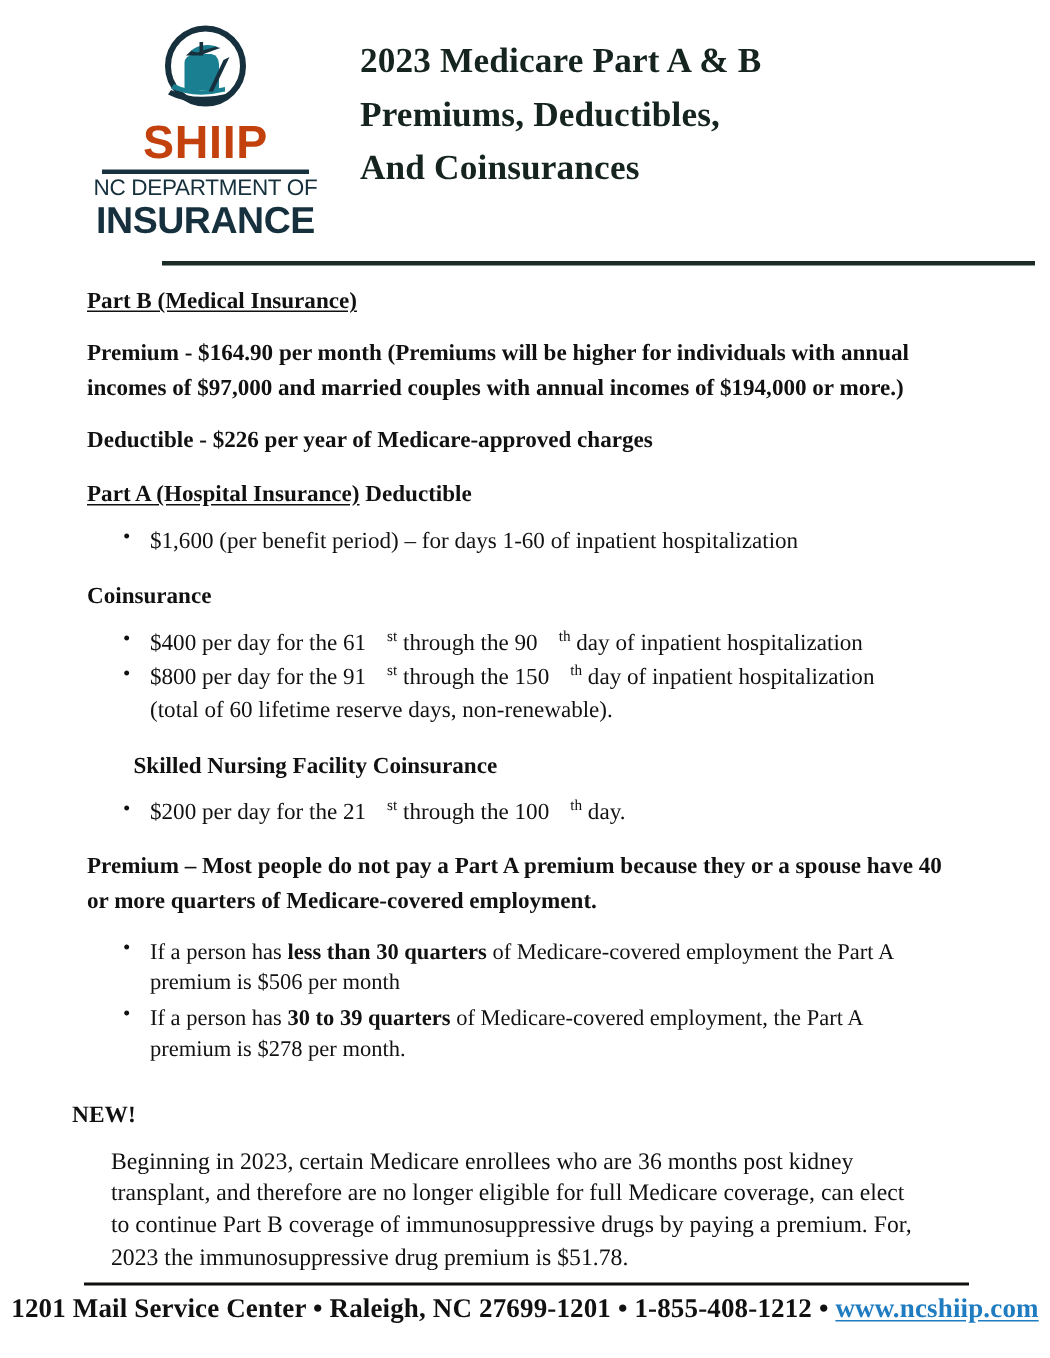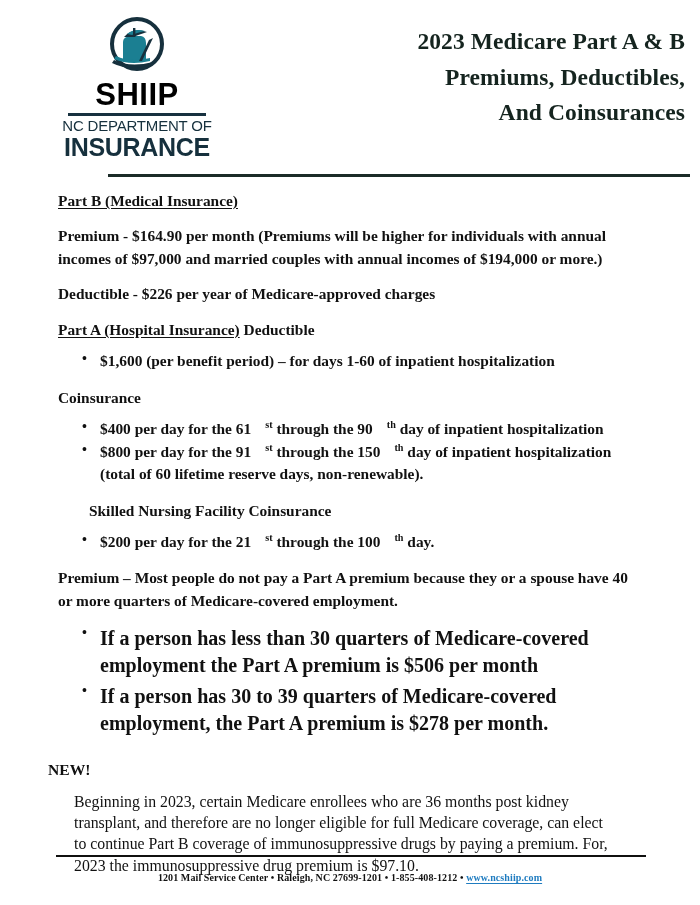"2023 Medicare Part A &" .title-block { text-align: right -> left }
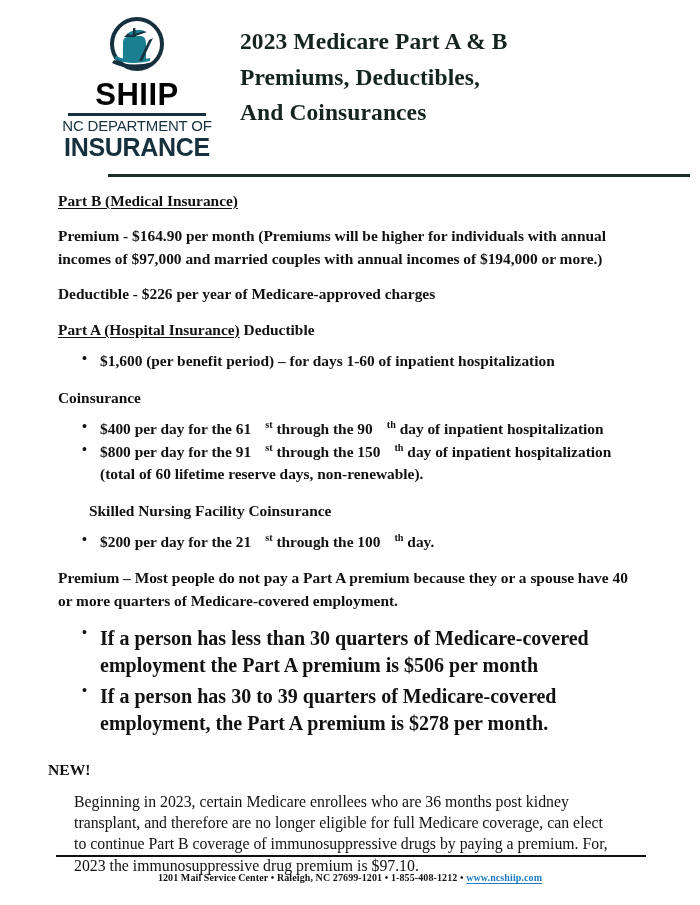"SHIIP" .logo-shiip { color: #000000 -> #c2410c }
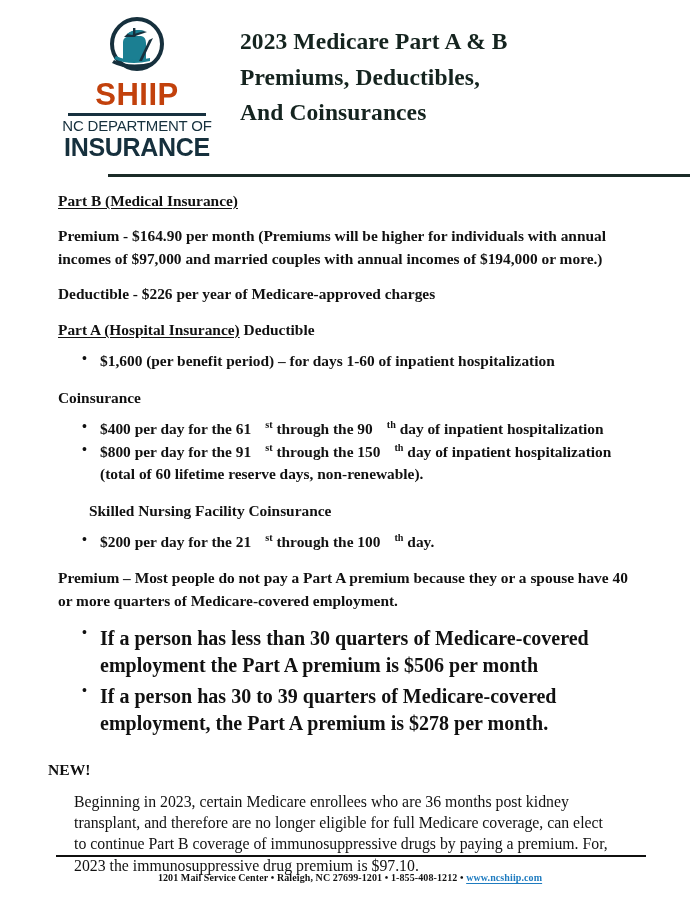"$1,600 (per benefit period) –" ul.bullets > li { font-weight: bold -> normal }
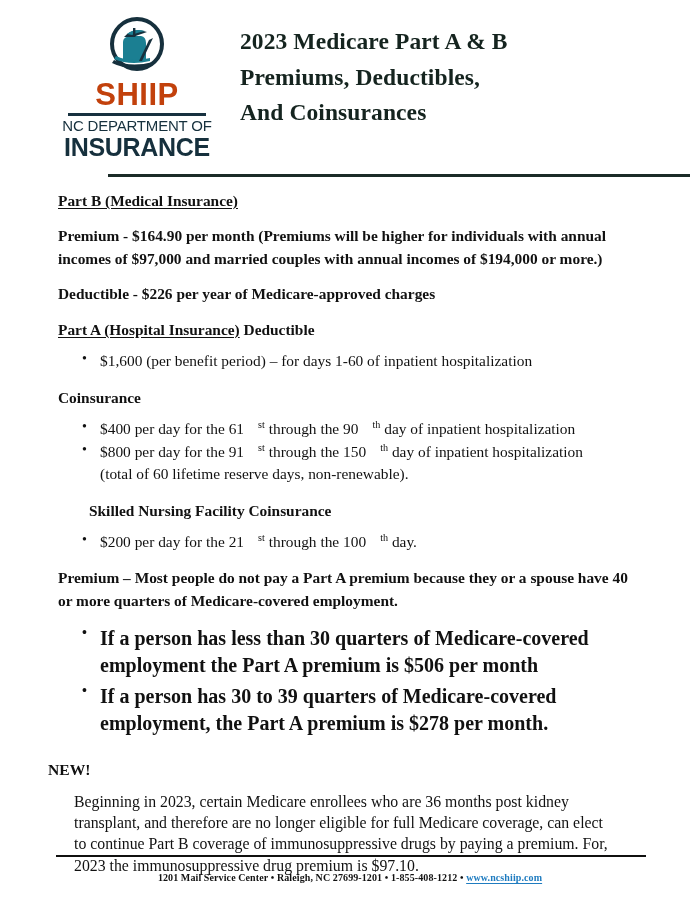"If a person has less" ul.bullets.regular > li { font-size: 20px -> 15px; font-weight: bold -> normal }
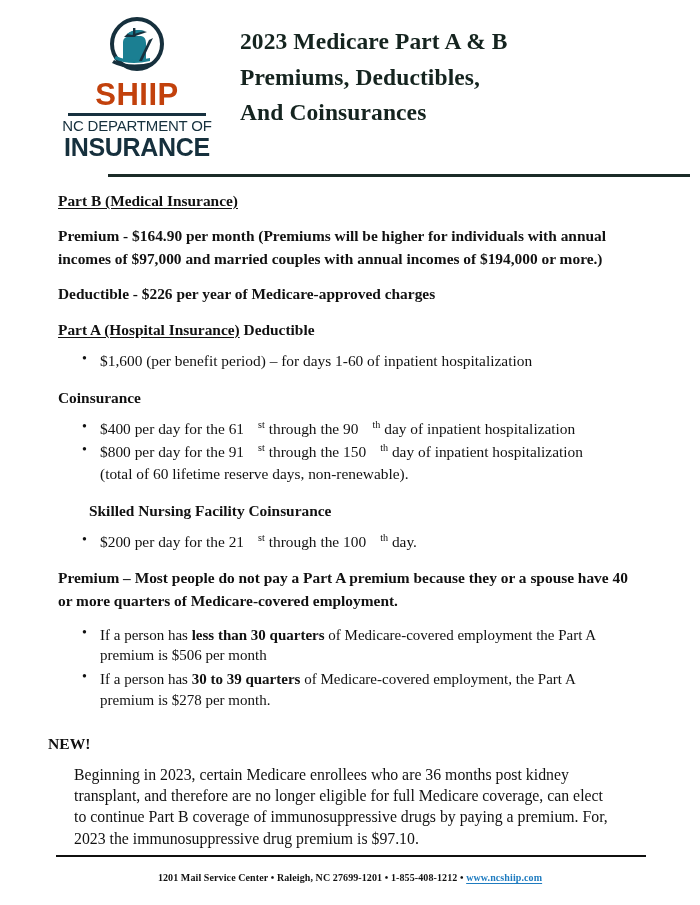"Beginning in 2023, certain Medicare" div.new-body { text: $97.10 -> $51.78 }
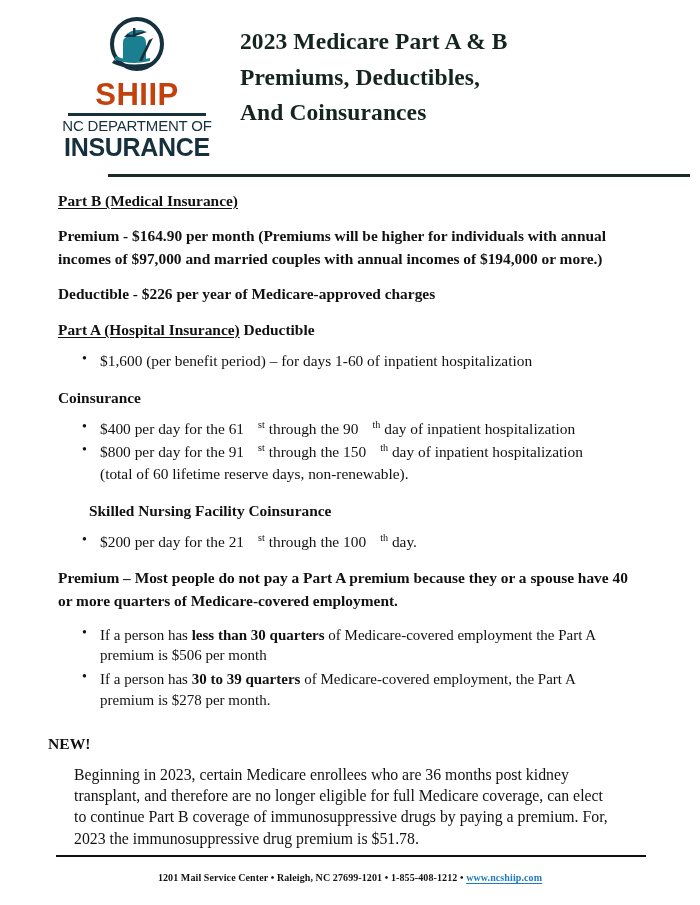"1201 Mail Service Center •" .footer-text { font-size: 10px -> 18px }
